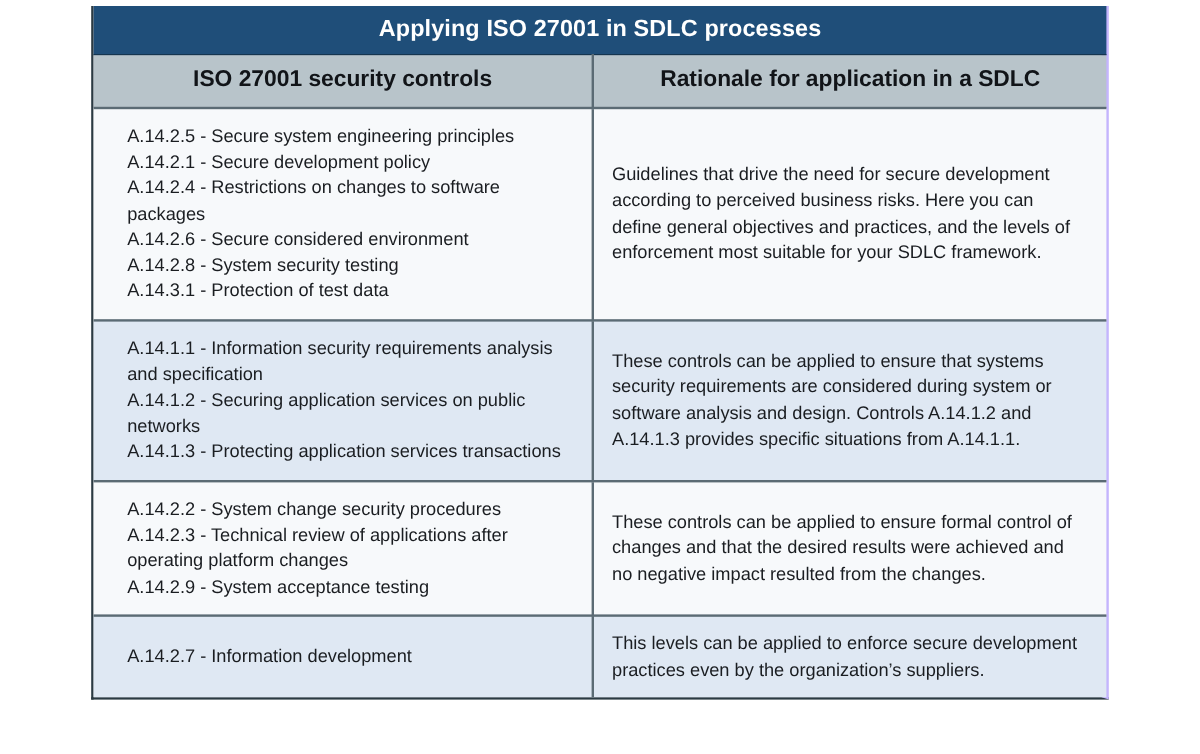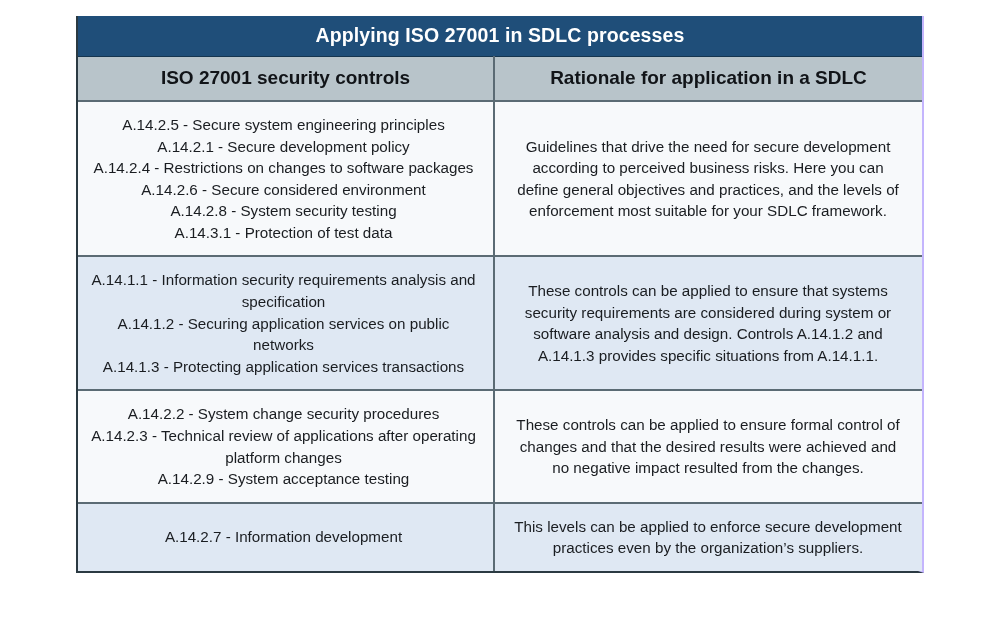"Applying ISO 27001 in SDLC" .table-wrap { top: 16px -> 5px }
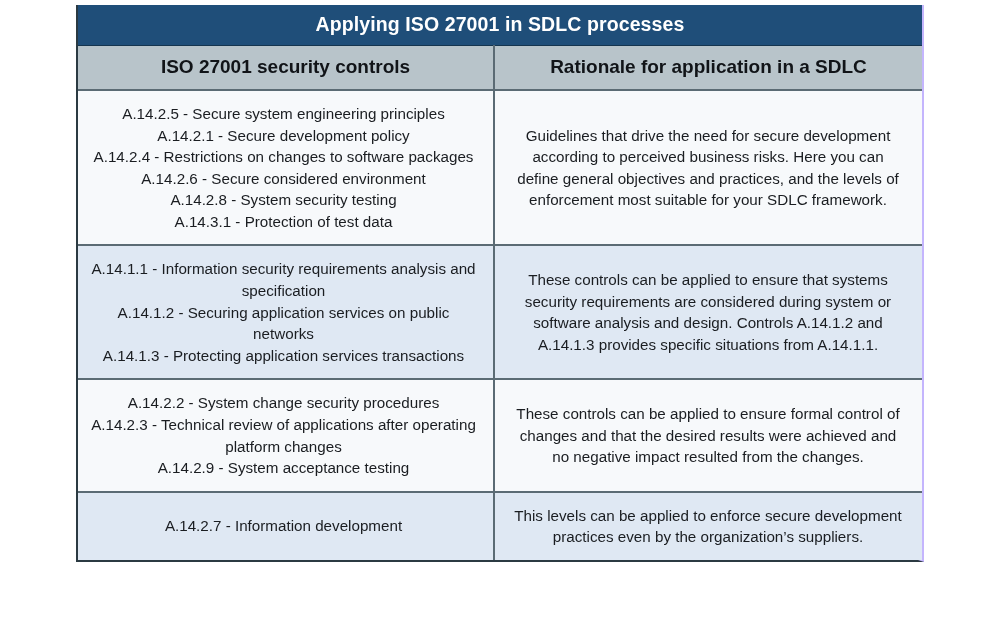"A.14.2.5 - Secure system engineering" tbody td { padding: 12px 16px 12px 12px -> 12px 16px 12px 28px; text-align: center -> none }
